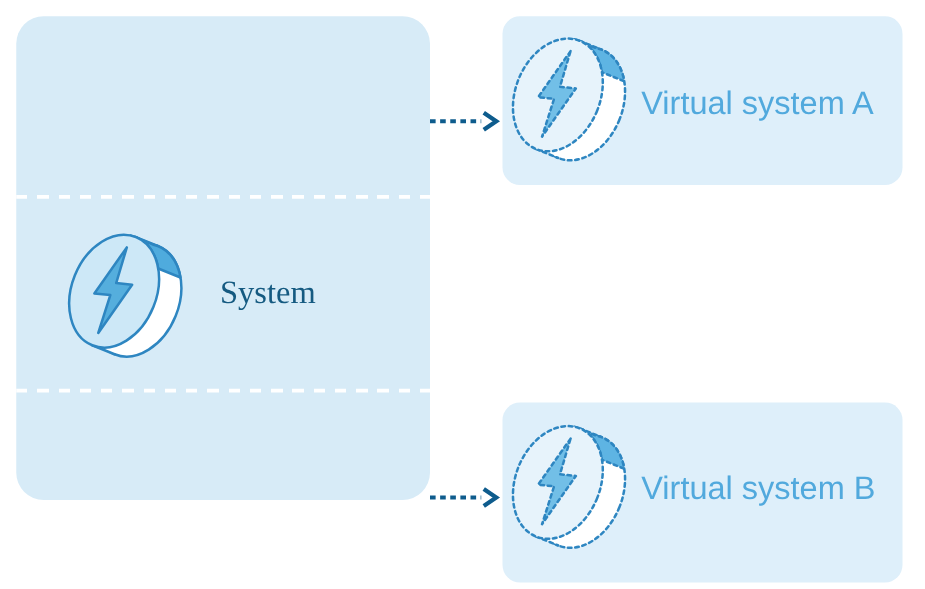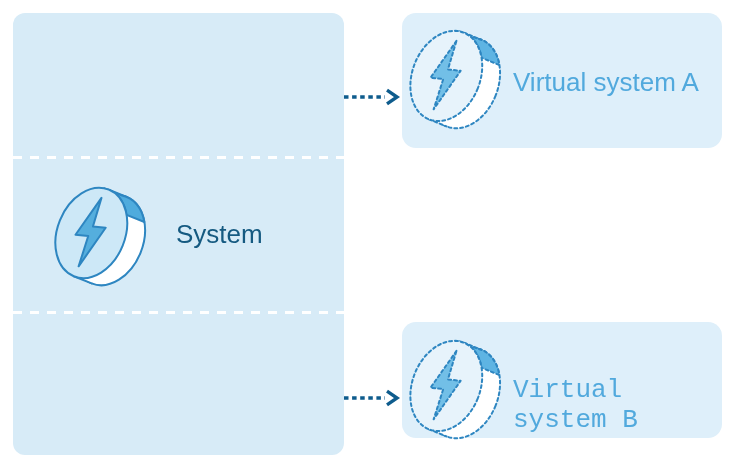"System" .system-box { border-radius: 12px -> 22px; font-family: none -> Liberation Serif, serif; height: 442px -> 387px }
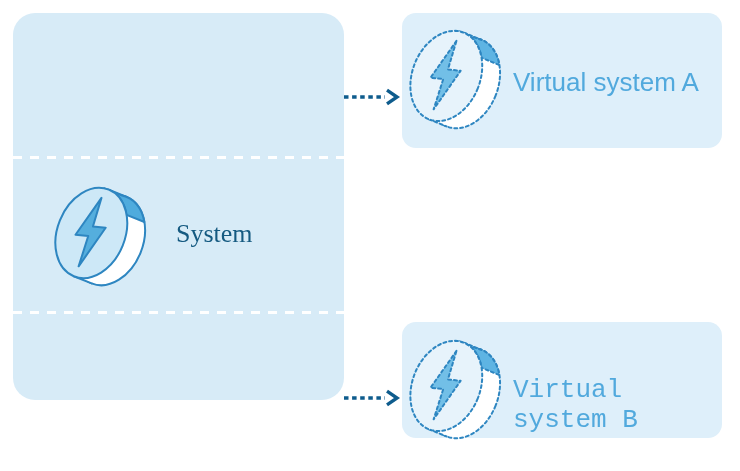"Virtual system B" .virtual-box.b { font-family: Liberation Mono, monospace -> none; height: 116px -> 144px }
